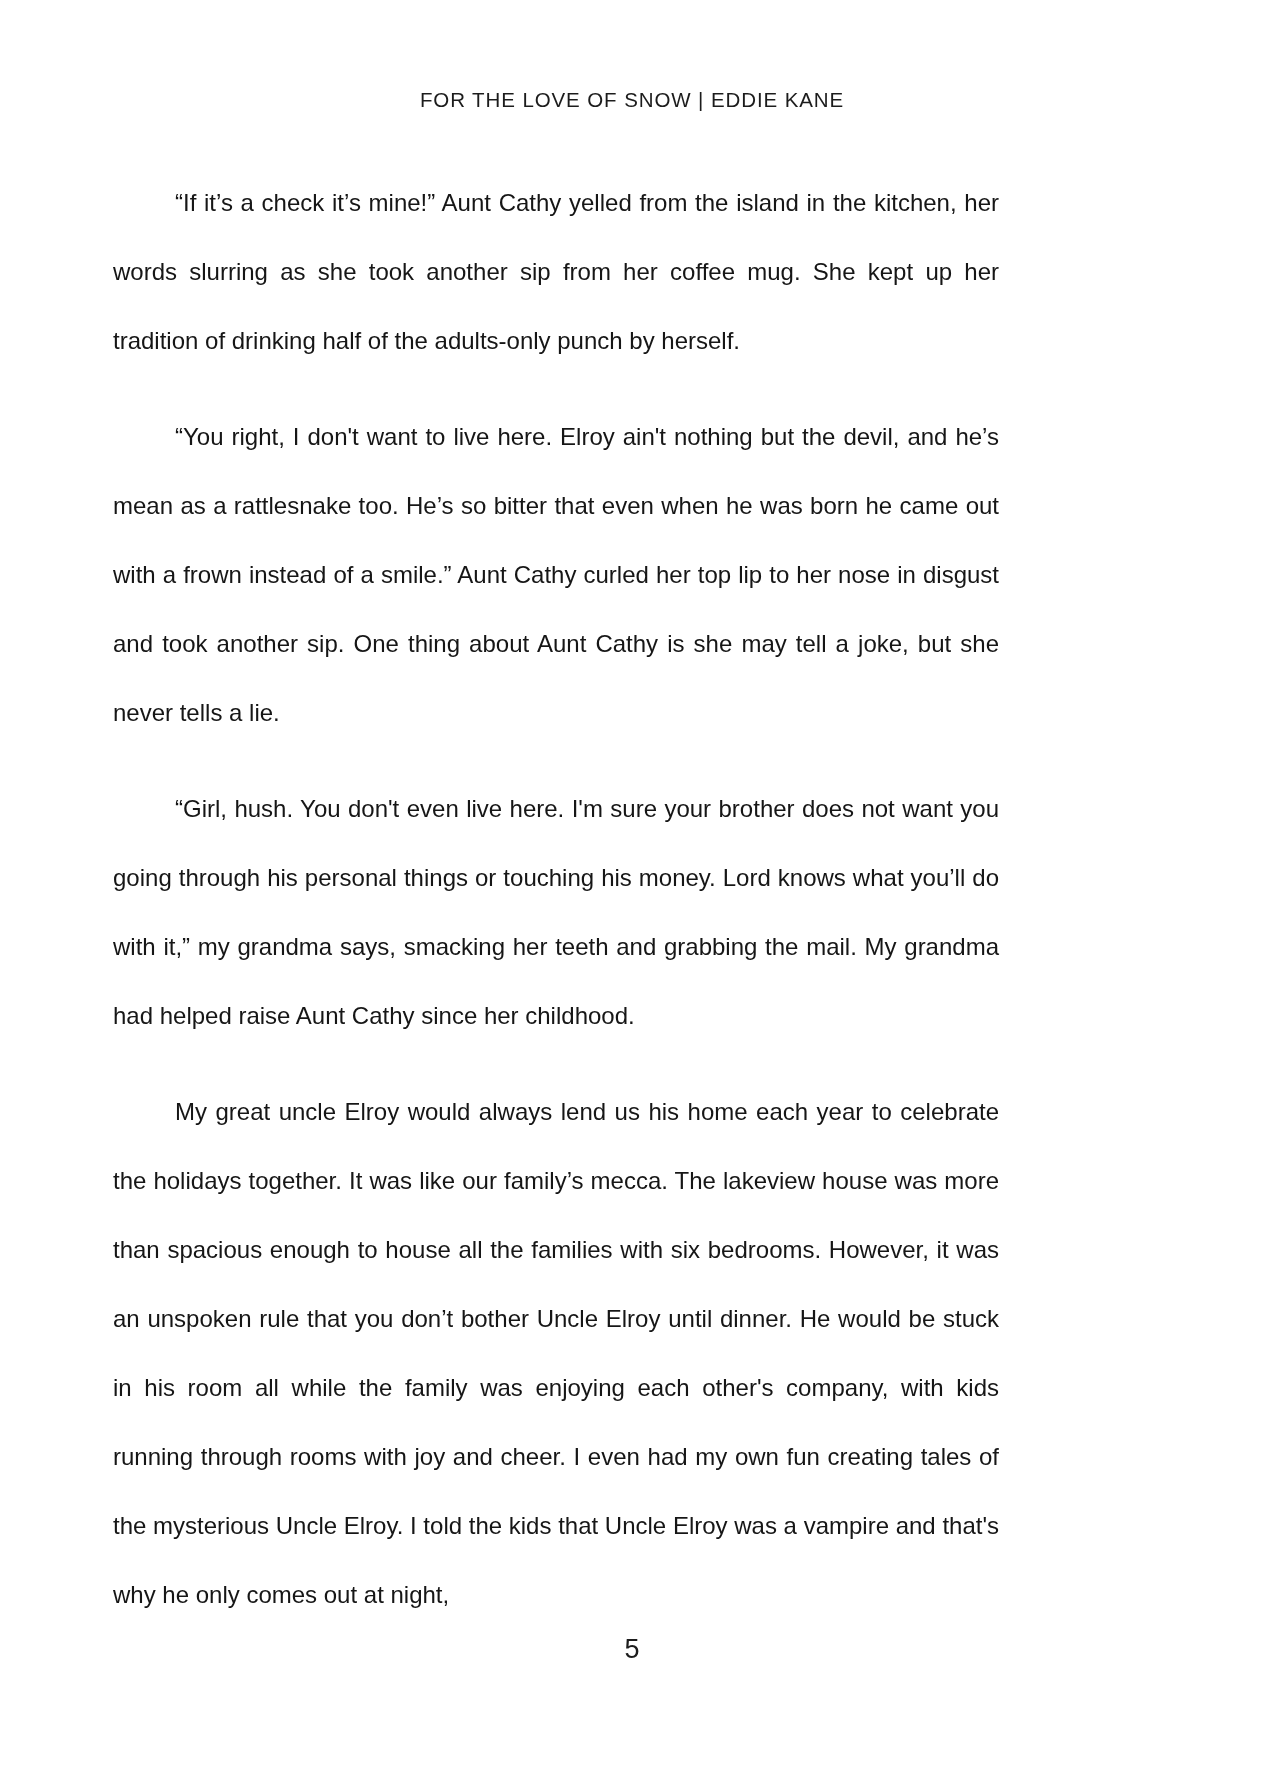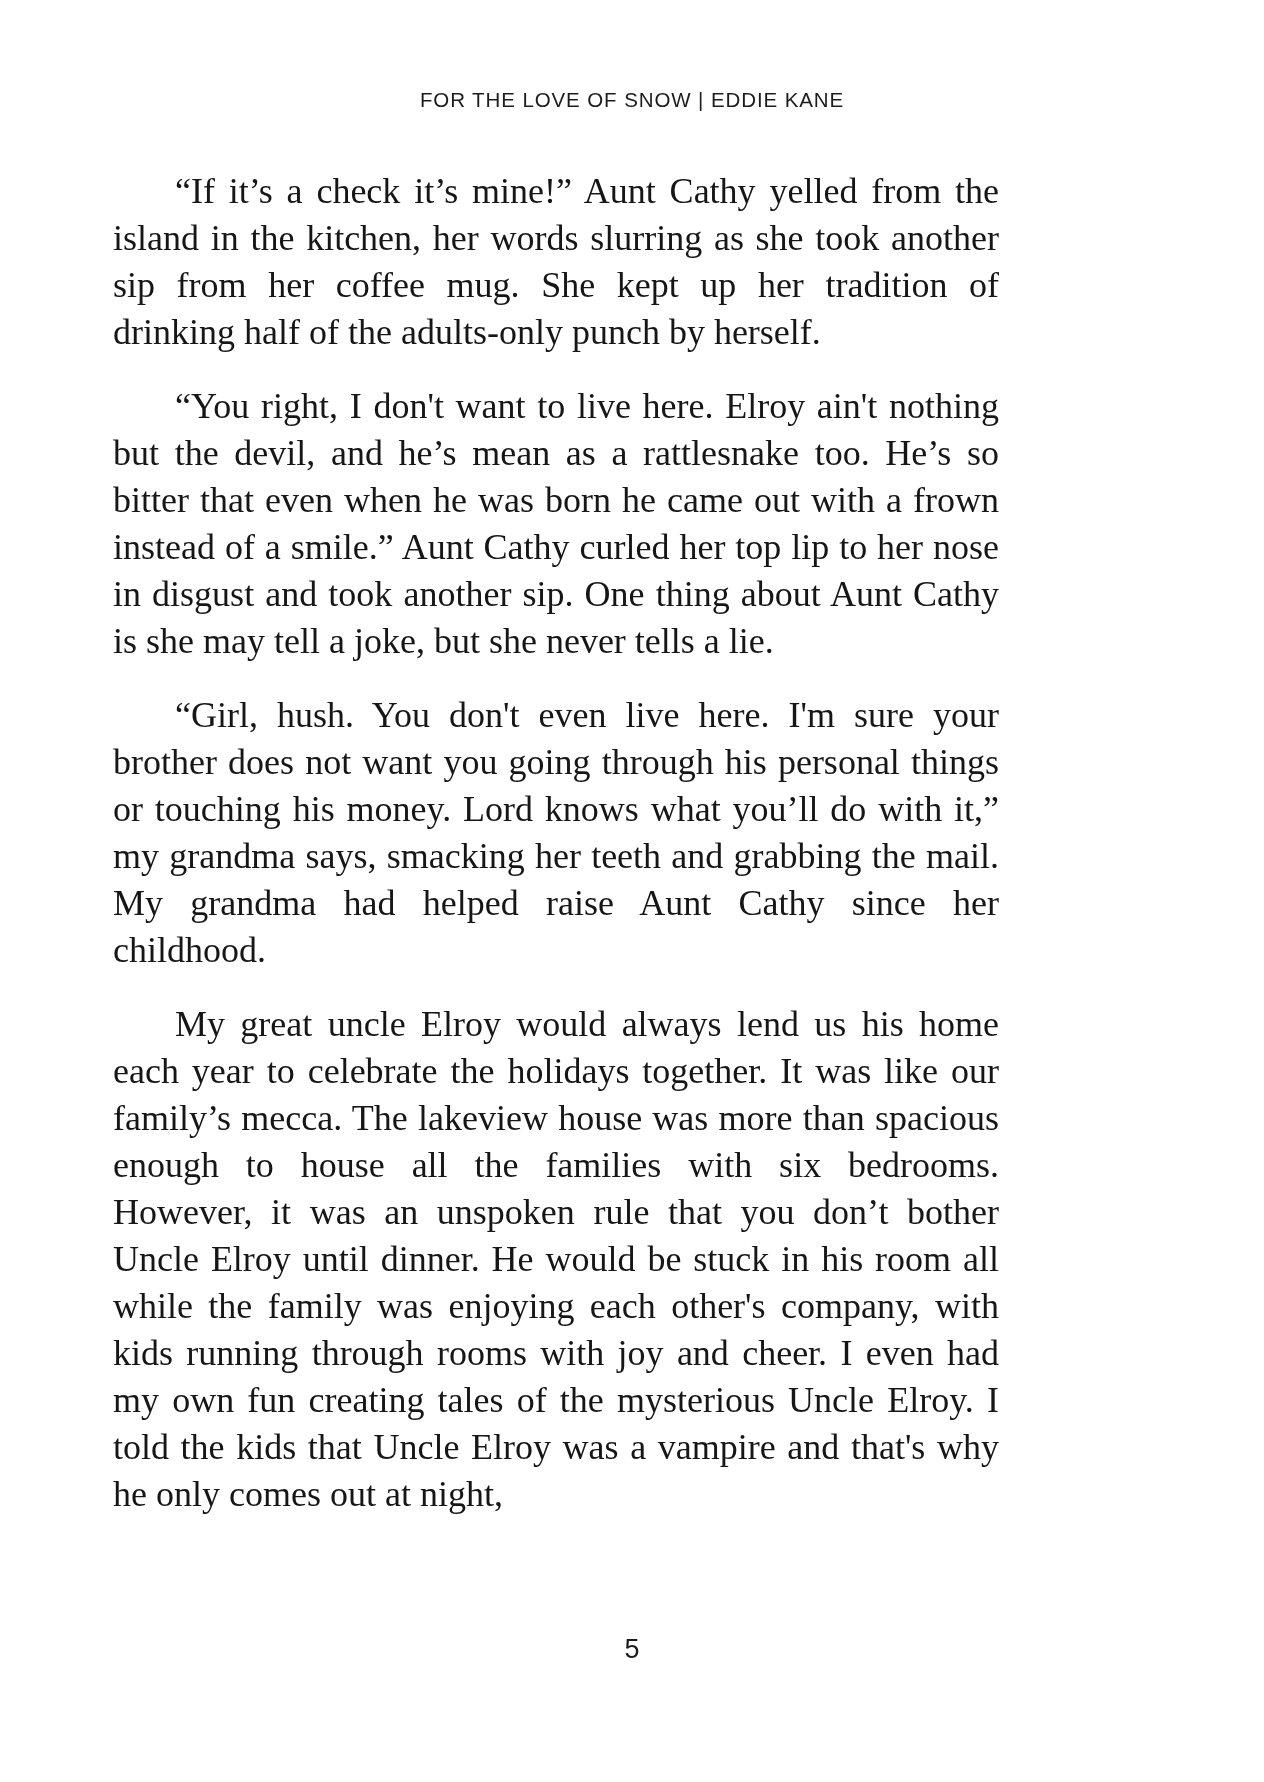"“If it’s a check it’s" .para { font-family: Liberation Serif, serif -> Liberation Sans, sans-serif; font-size: 36px -> 24px; line-height: 47px -> 69px }
